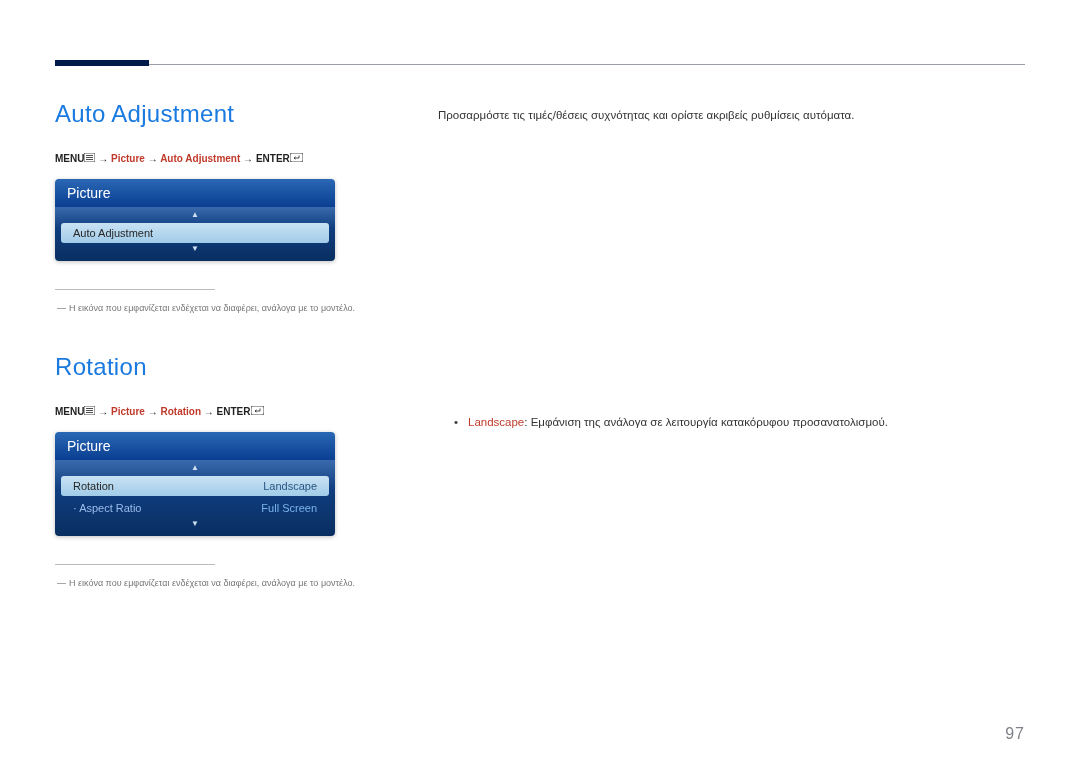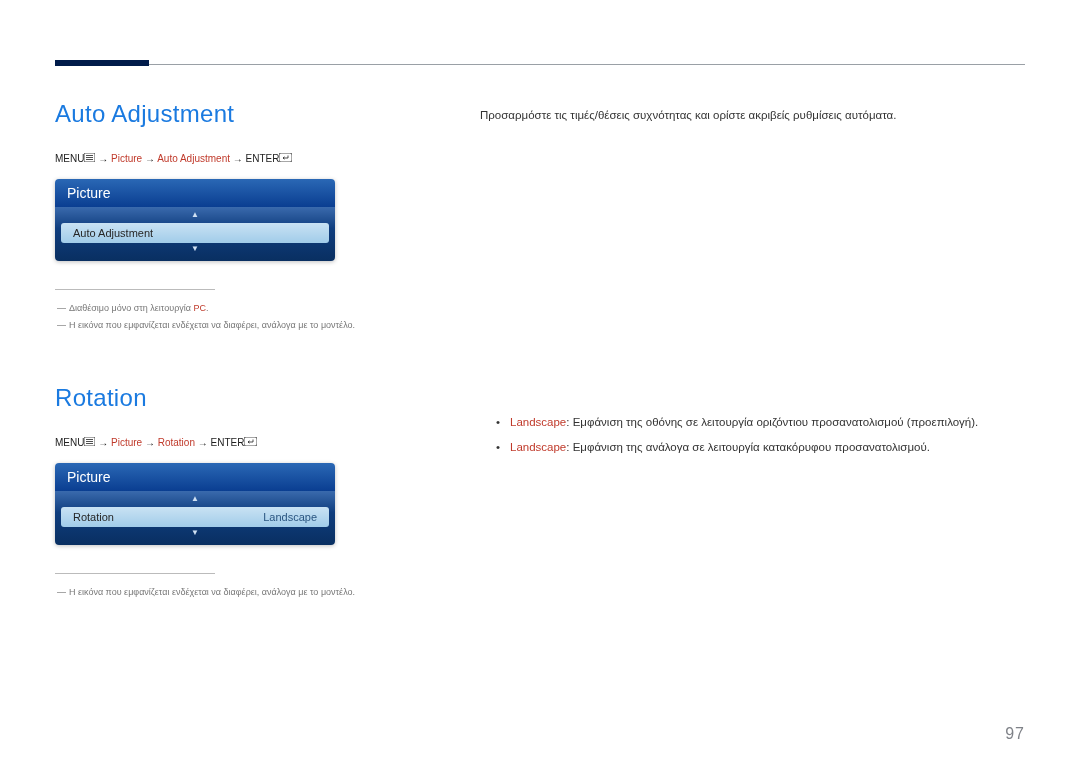"Auto Adjustment" .content { gap: 70px -> 28px }
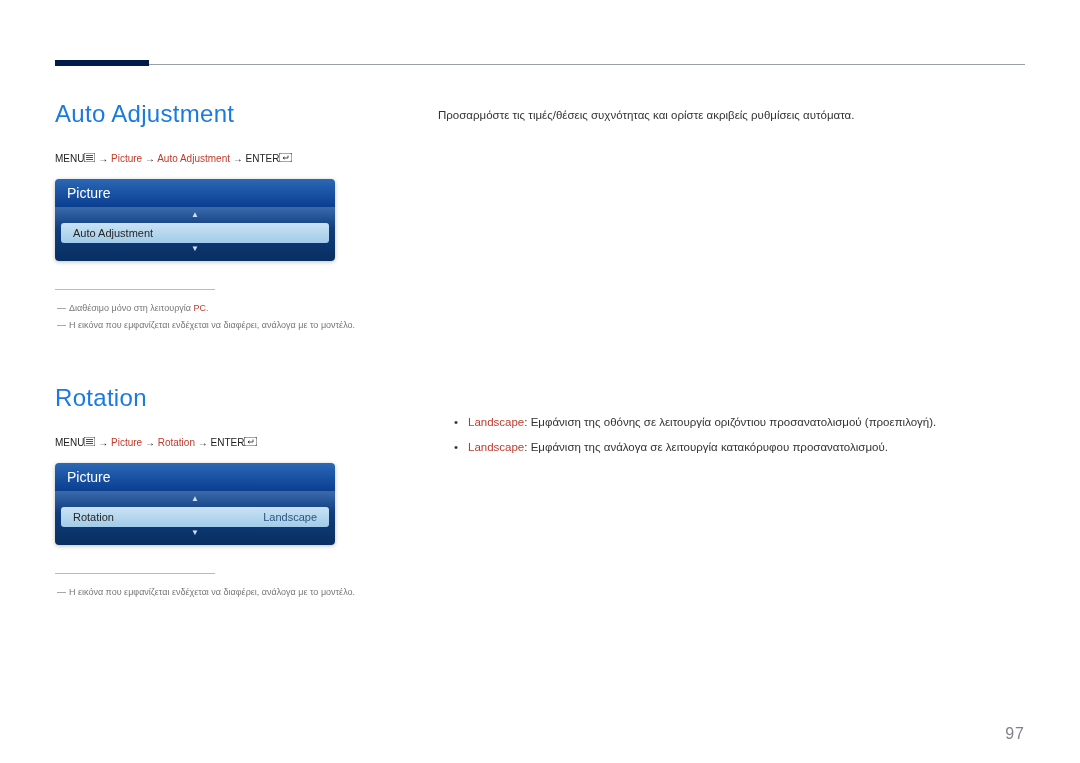"MENU → Picture → Auto" .breadcrumb { font-weight: normal -> bold }
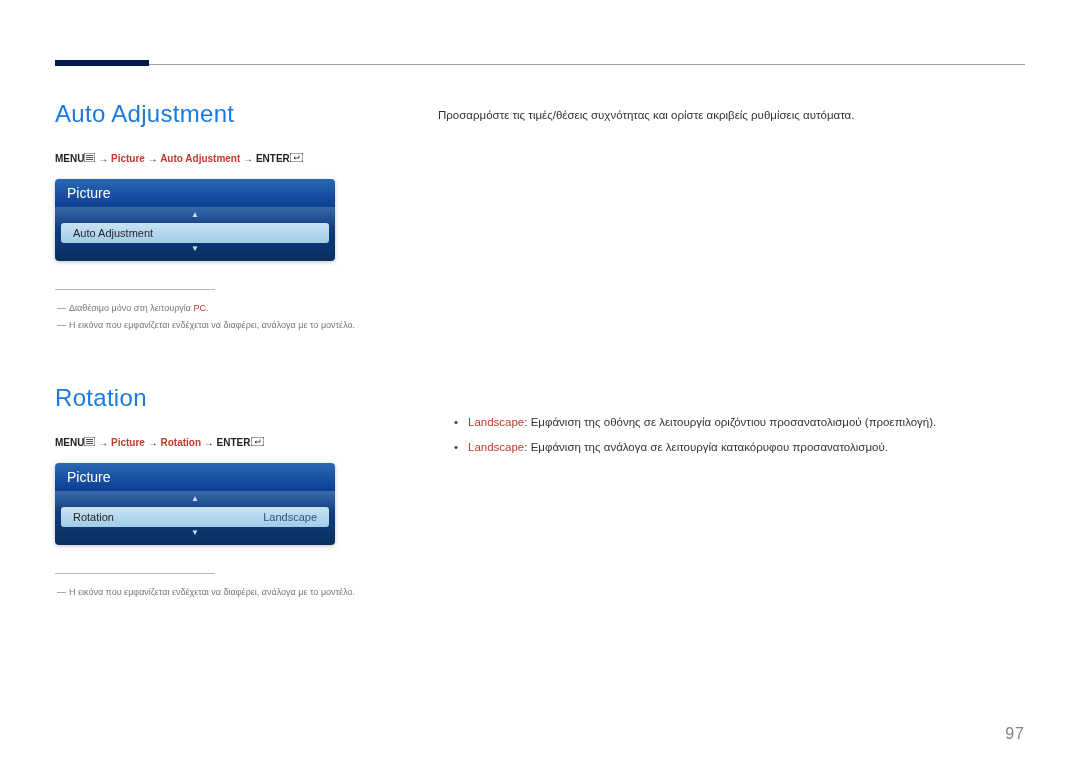"Διαθέσιμο μόνο στη λειτουργία PC." div.footnote { html: <div> <span>Διαθέσιμο μόνο στη λειτουργία </span><span>PC</span><span>.</span> </div> -> none }
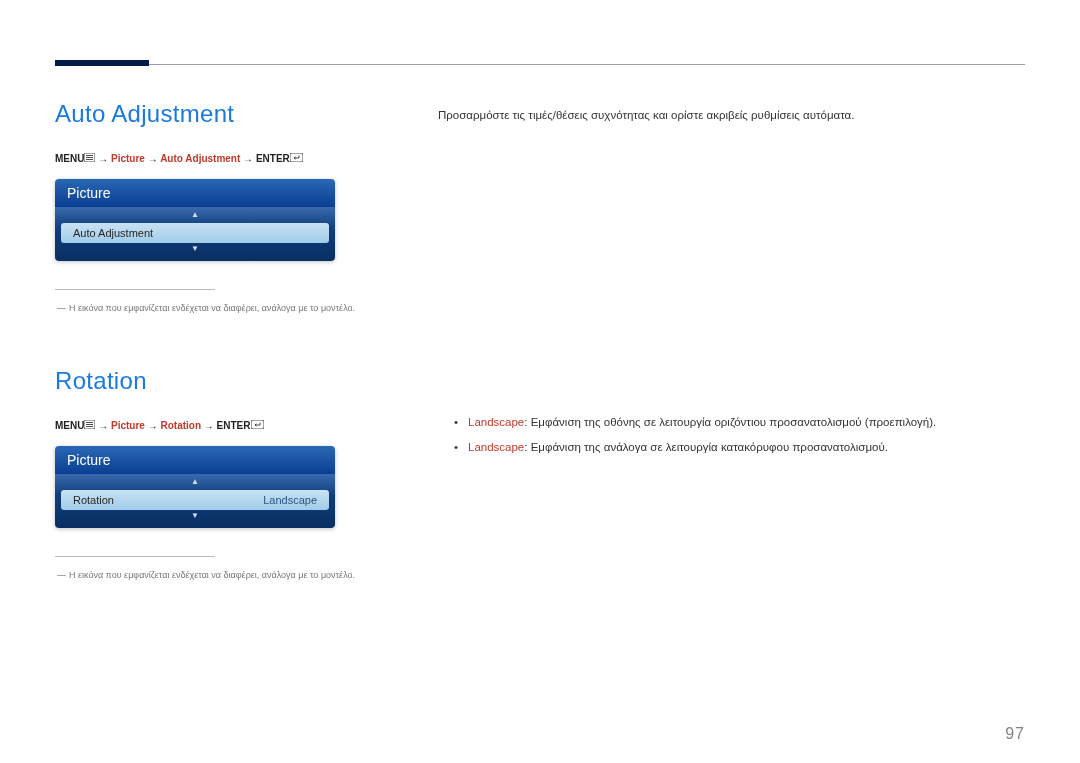"Rotation" .section2 { margin-top: 50px -> 36px }
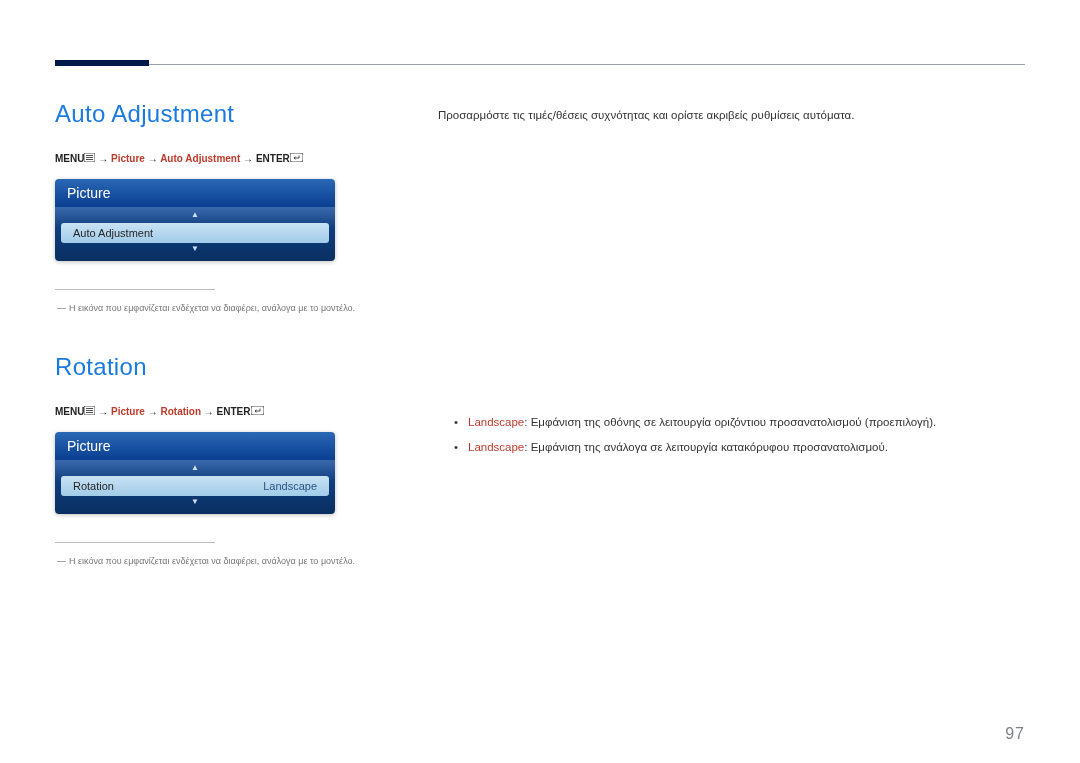"Landscape: Εμφάνιση της οθόνης σε" div.bullet-item { html: <div> <span>Landscape</span><span>: Εμφάνιση της οθόνης σε λειτουργία οριζόντιου προσανατολισμού (προεπιλογή).</span> </div> -> none }
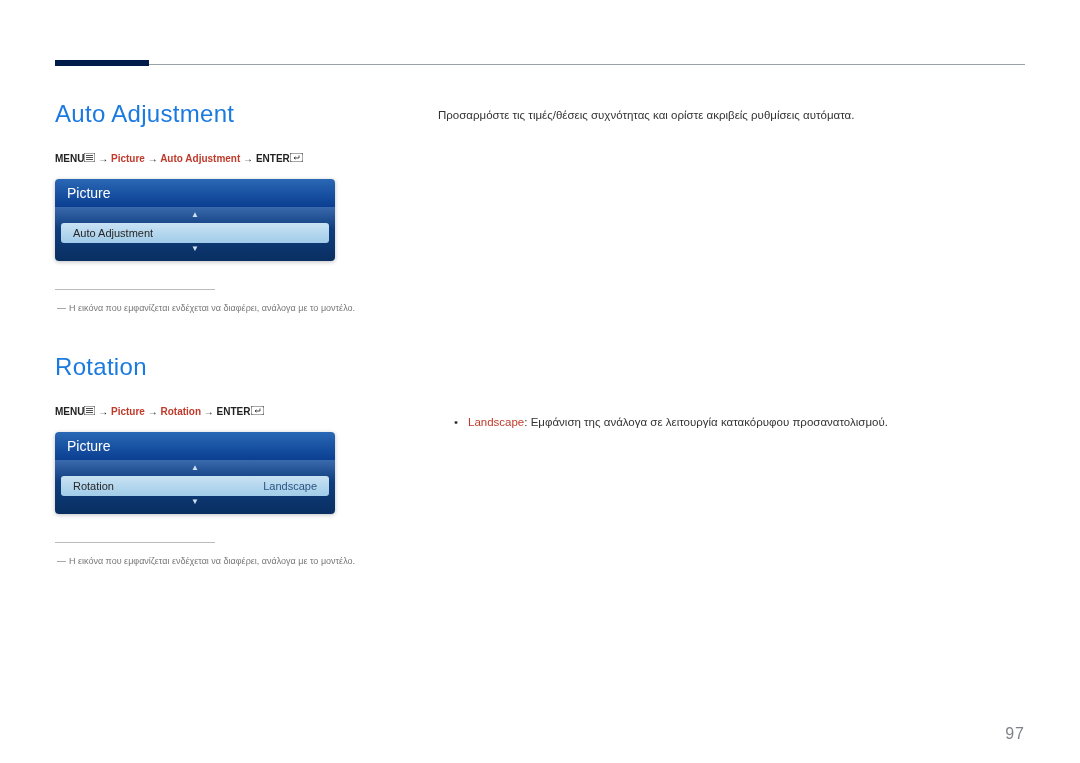"· Aspect Ratio" div.osd-row { html: none -> <div> <span>· <span>Aspect Ratio</span></span> <span>Full Screen</span> </div> }
